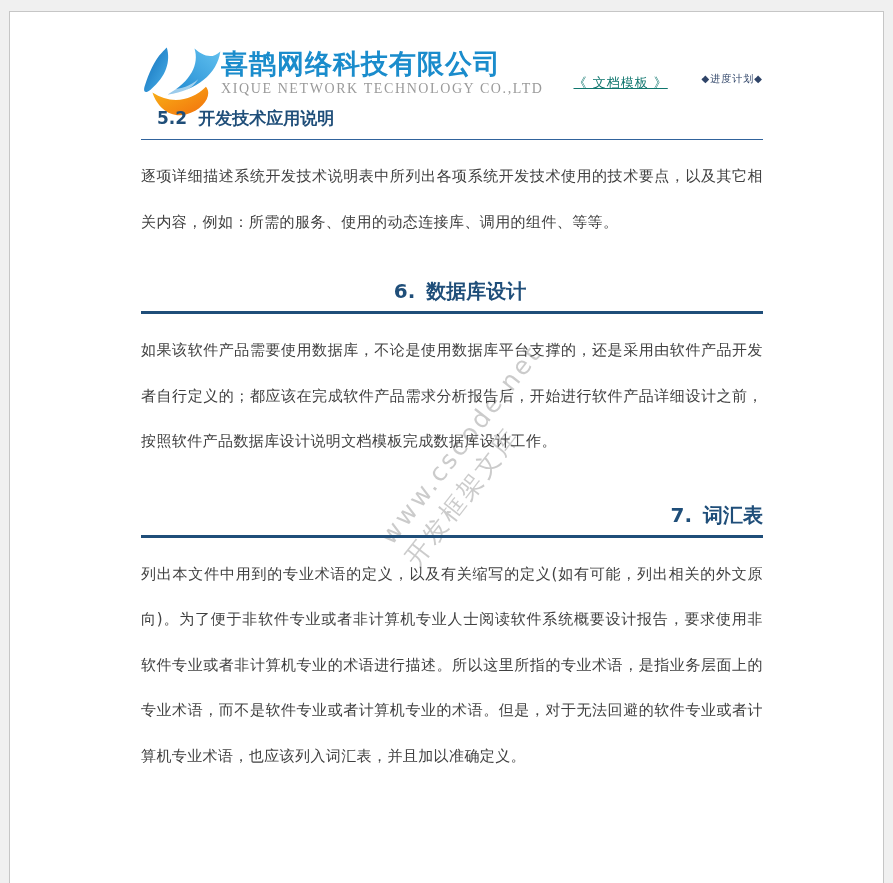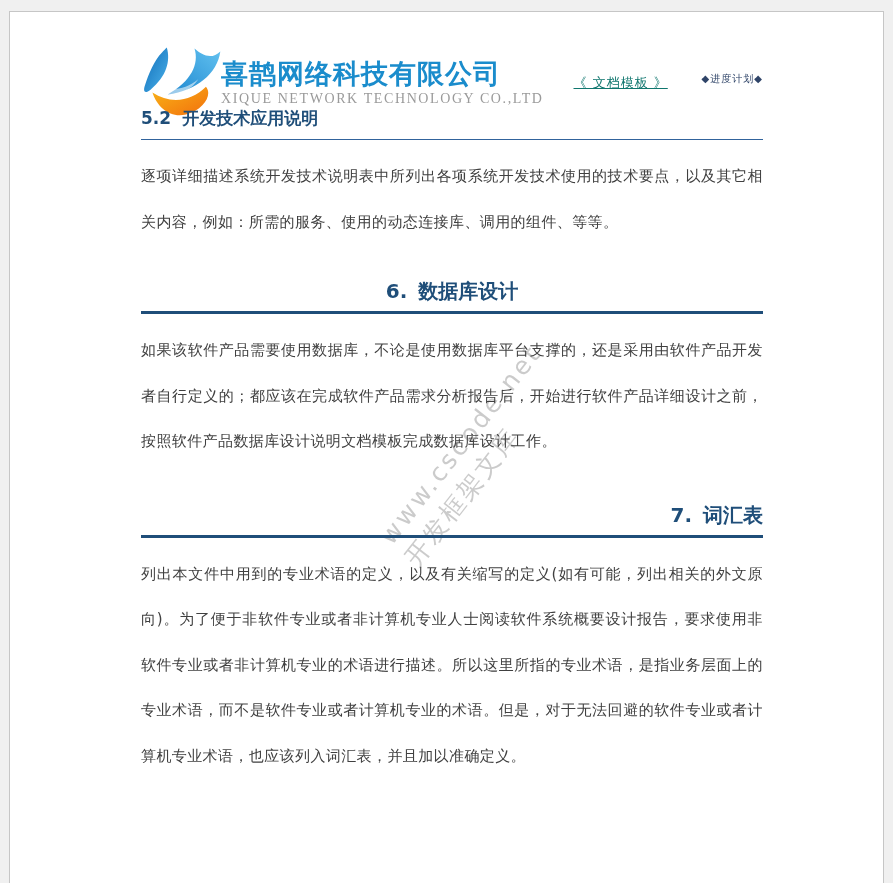"喜鹊网络科技有限公司" .company { margin-top: 14px -> 4px }
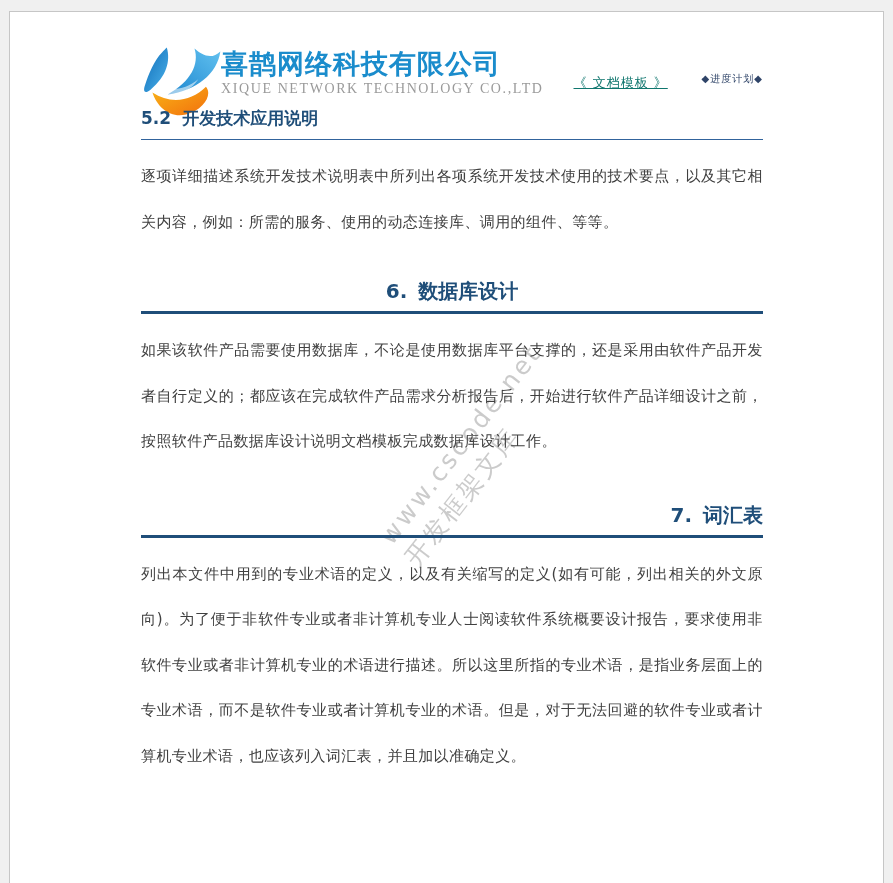"5.2" .sec-num { margin-left: none -> 16px }
